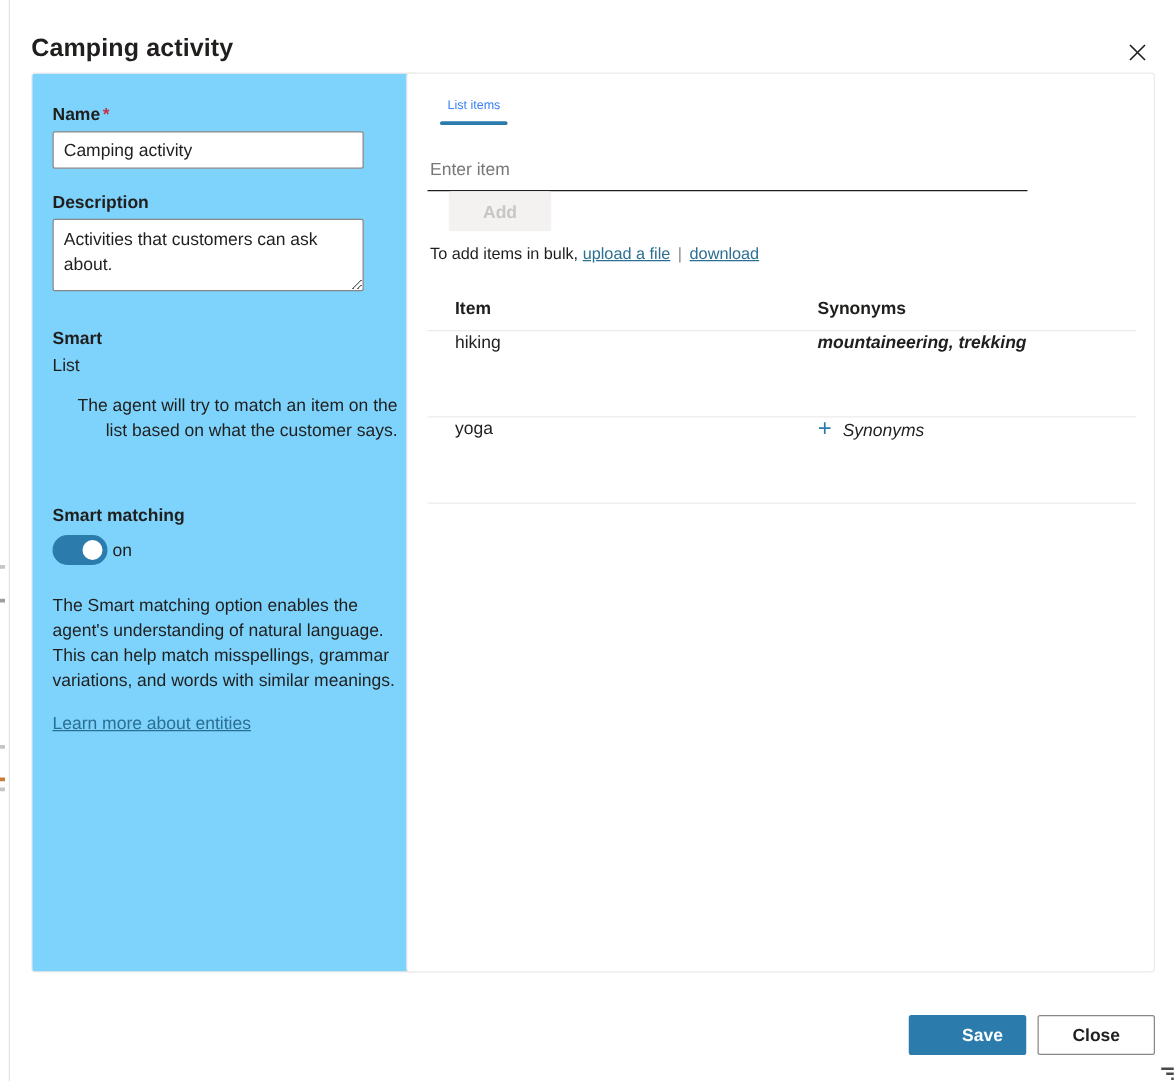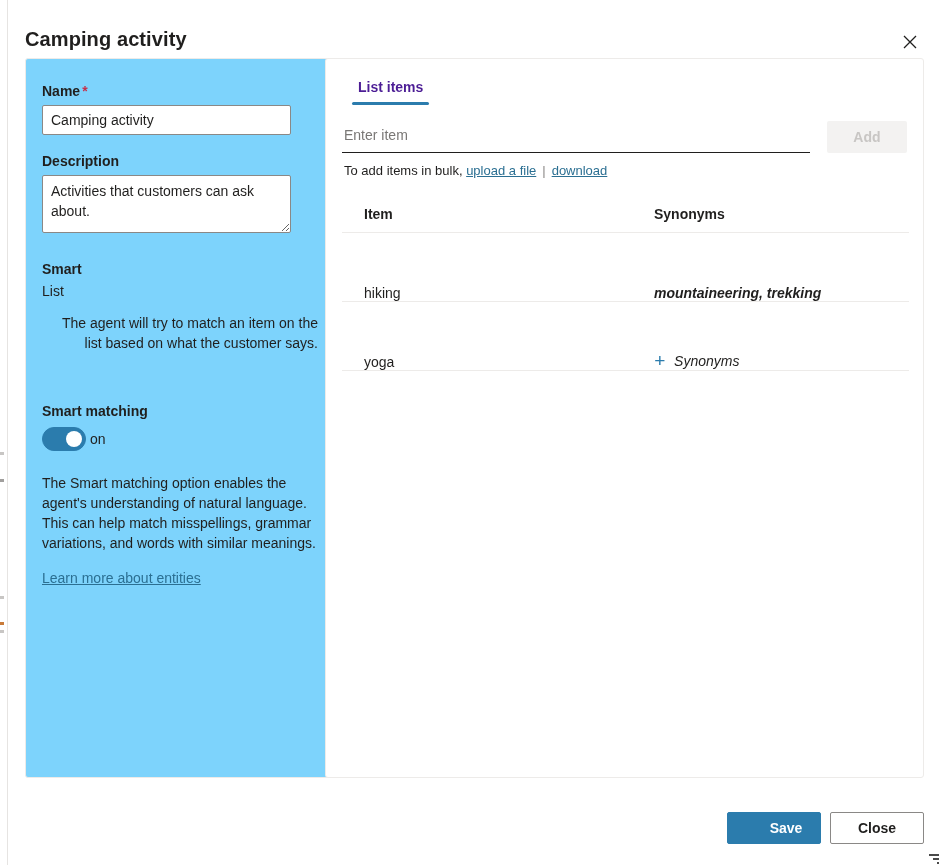"List items" .tab { color: #4c1d95 -> #3b82f6; font-size: 14px -> 10px; font-weight: 700 -> 400 }
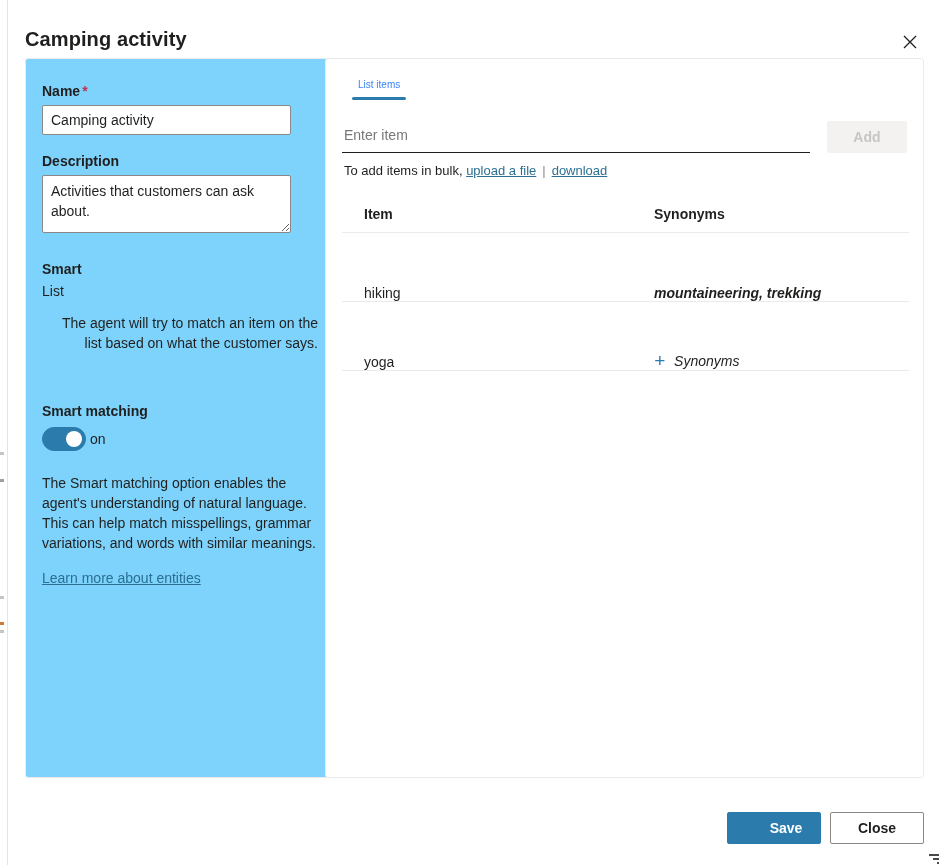"Enter item" .add-row { flex-direction: none -> column }
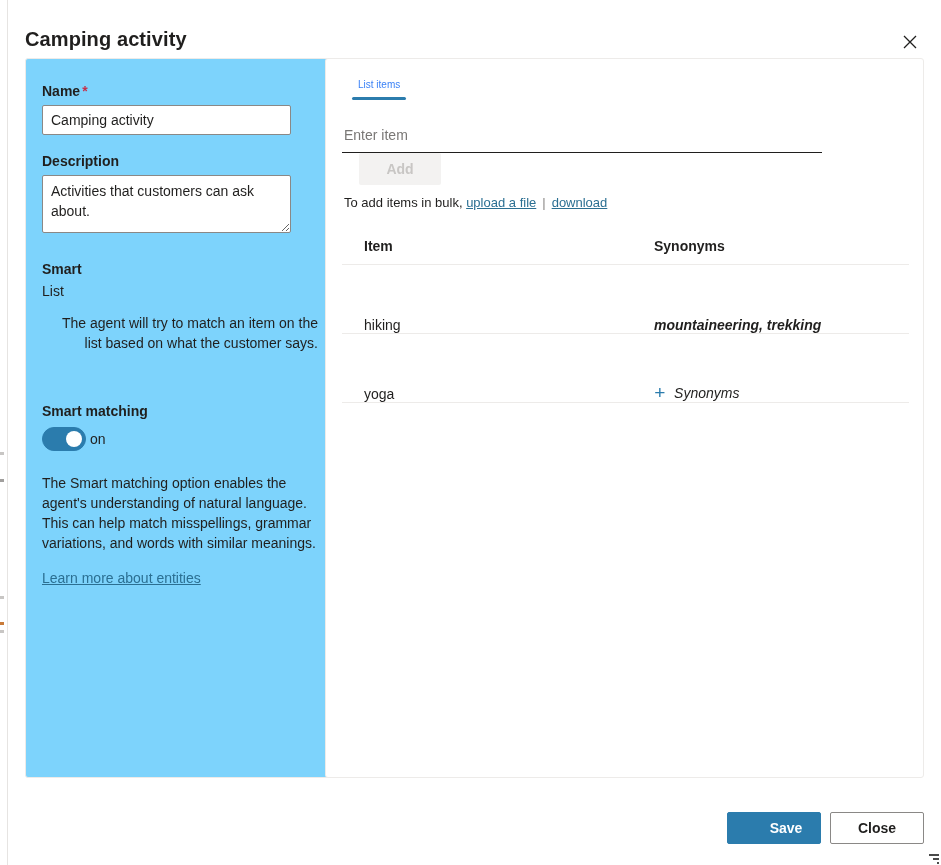"hiking" .t-row { align-items: flex-end -> flex-start }
